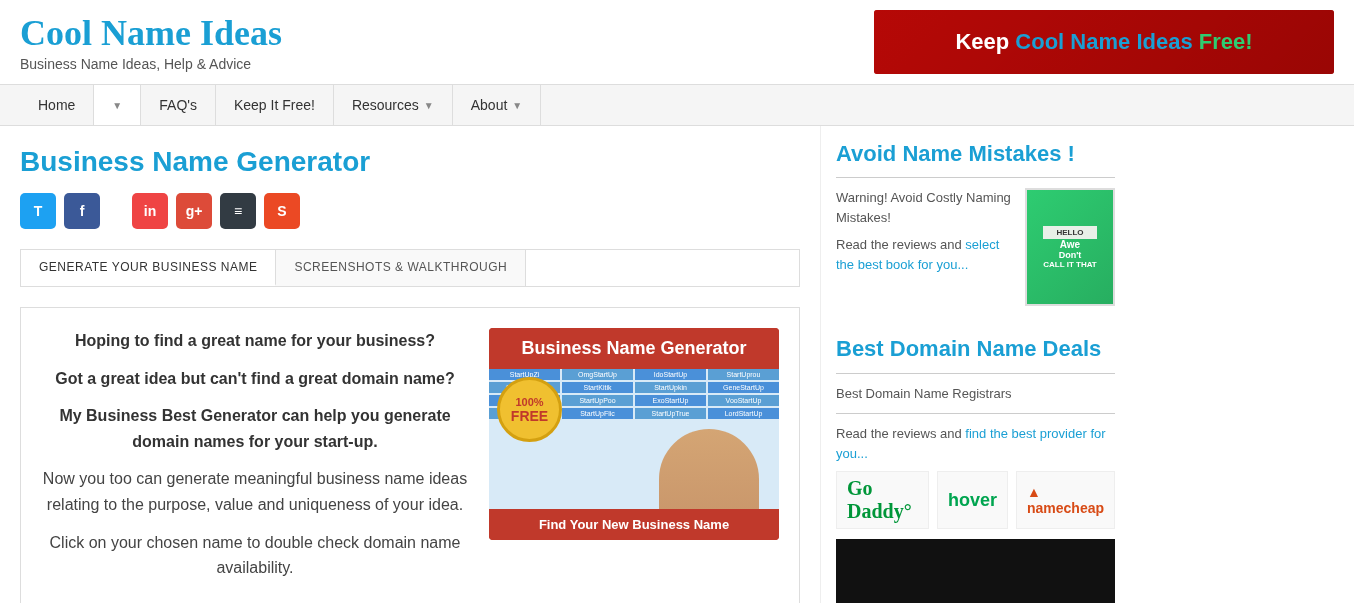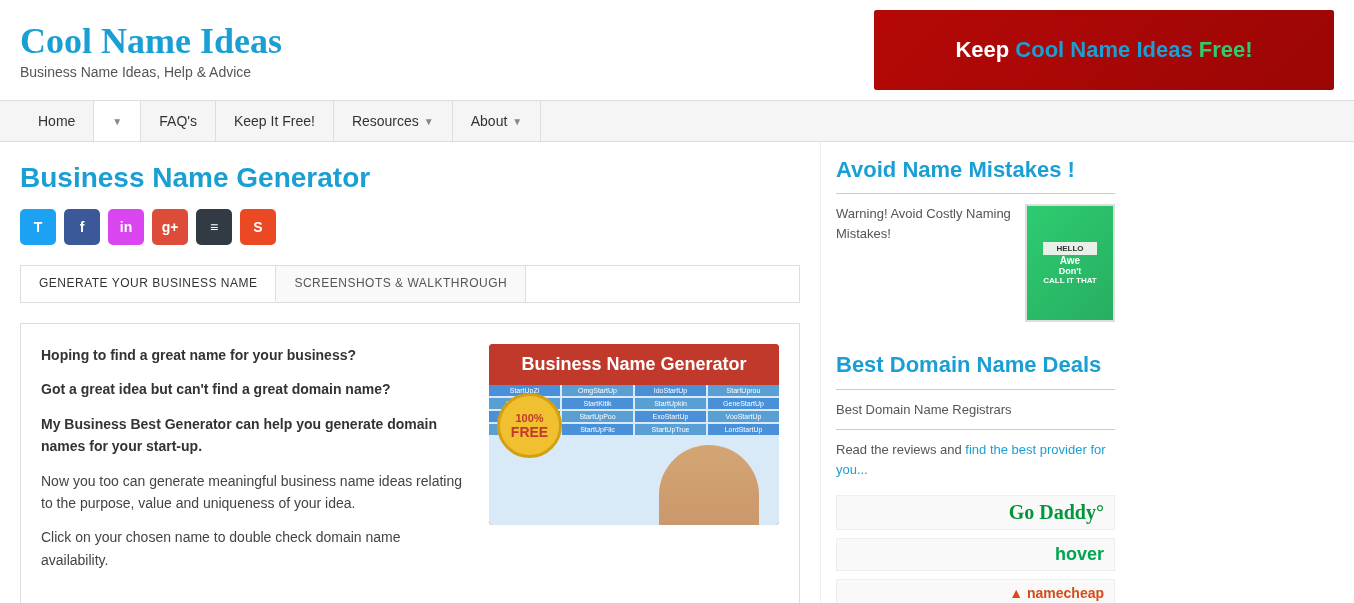"Keep Cool Name Ideas Free!" .banner-ad { height: 80px -> 64px }
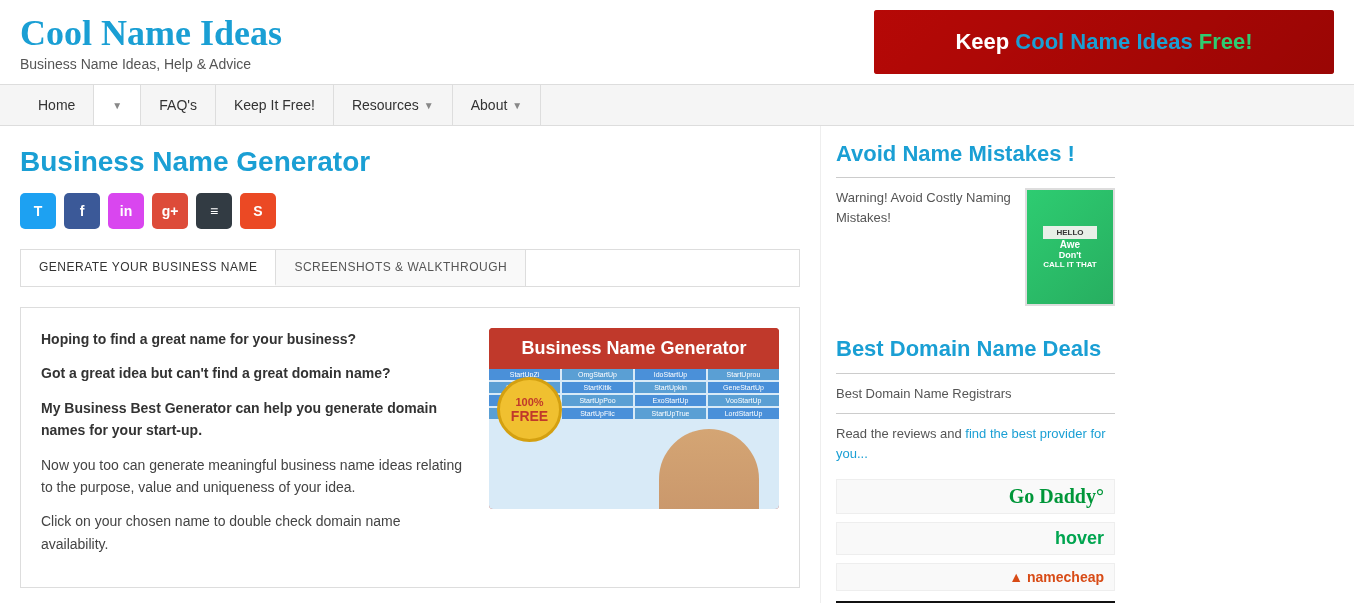"in" .social-linkedin { background: #d946ef -> #ef4444; margin-left: none -> 24px }
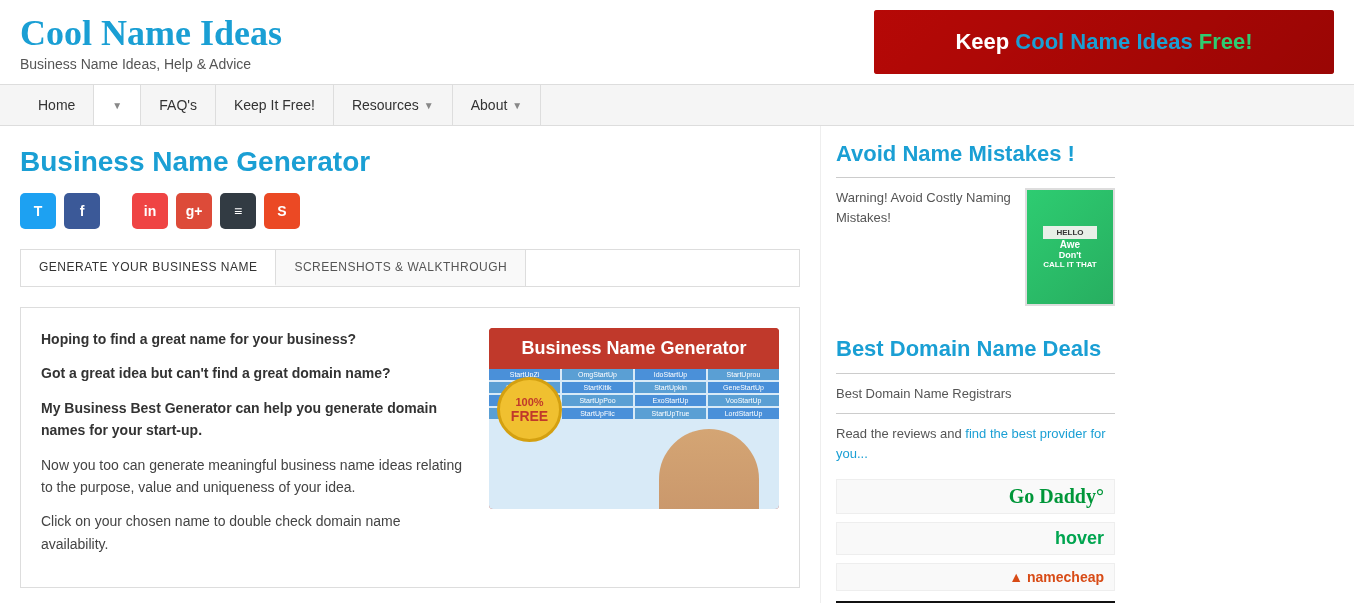"Read the reviews and select" p.sidebar-text { html: none -> <p> <span>Read the reviews and </span> <a>select the best book for you...</a> </p> }
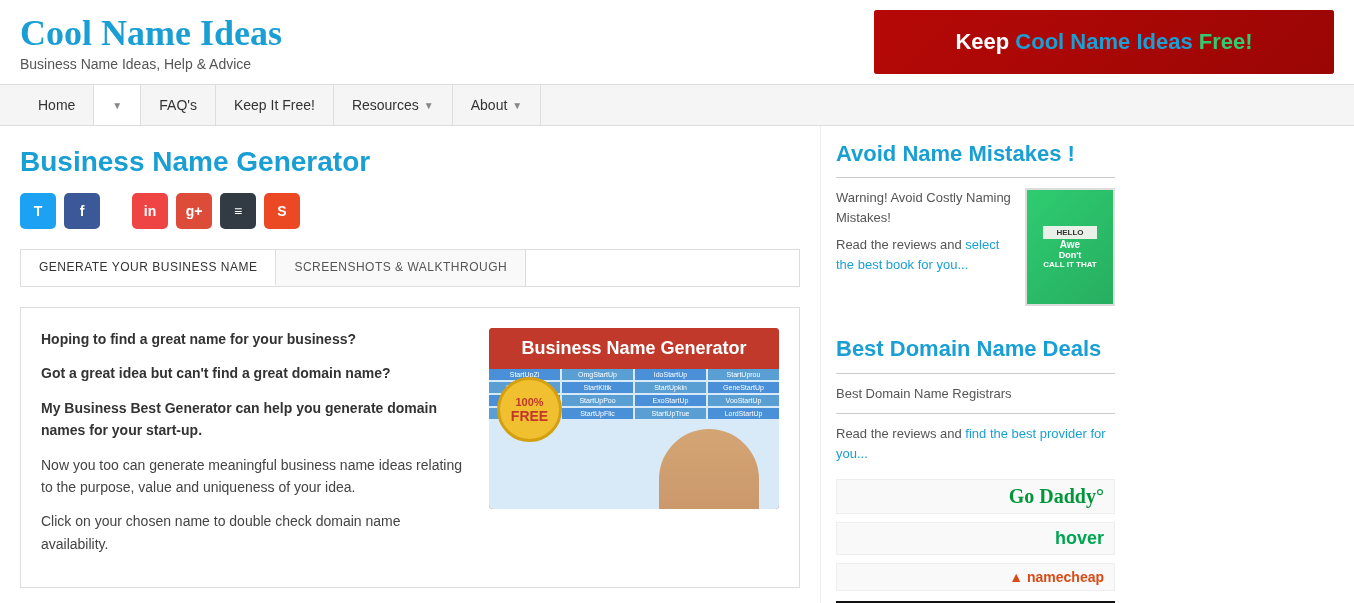"Hoping to find a great" .content-text p { font-size: 14px -> 16px; text-align: none -> center }
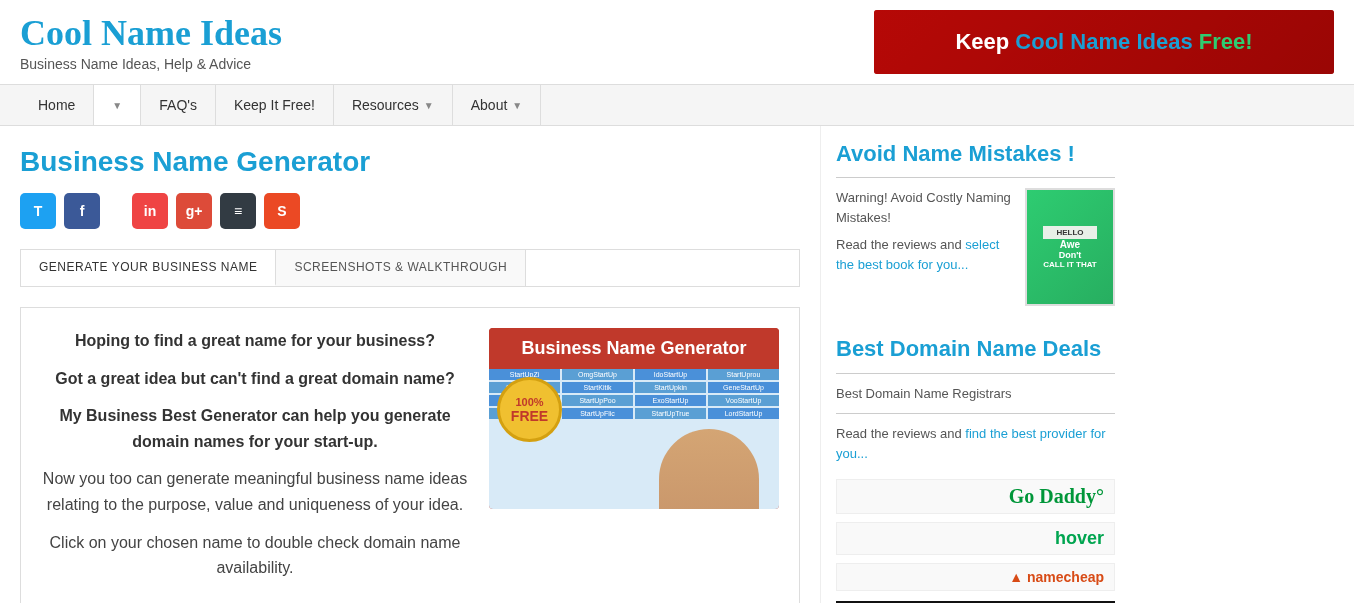"Go Daddy°" .domain-logos { flex-direction: column -> row; margin-top: 16px -> 8px }
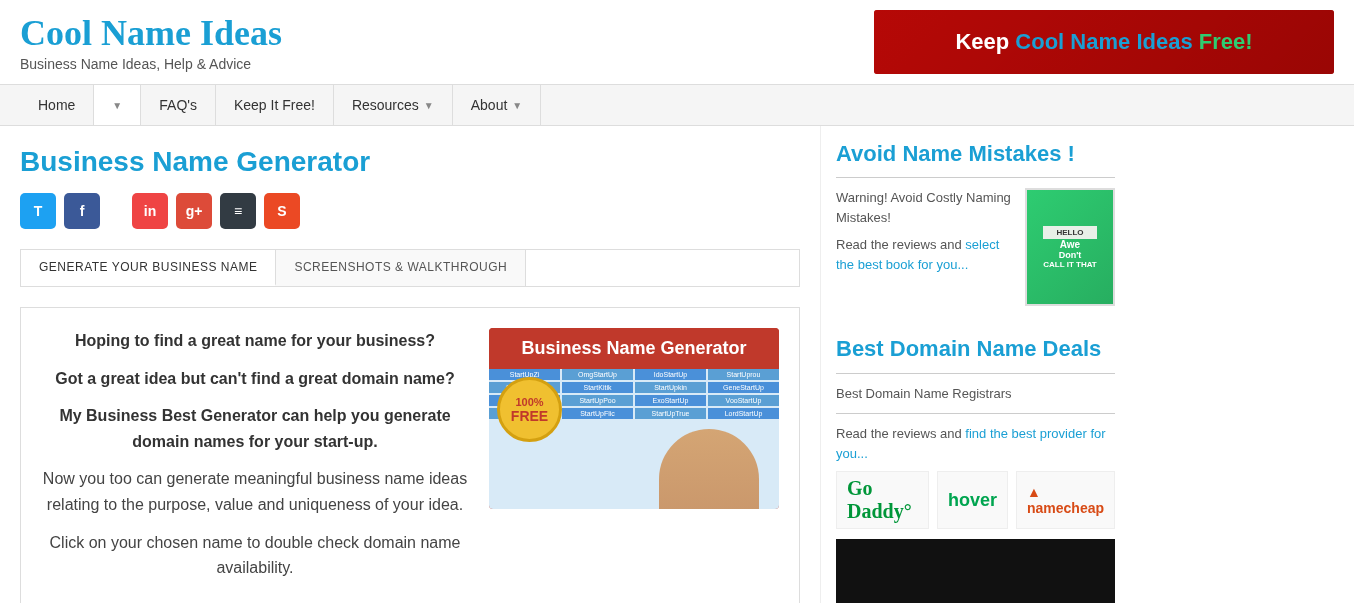"Find Your New Business Name" div.generator-footer { html: none -> <div>Find Your New Business Name</div> }
